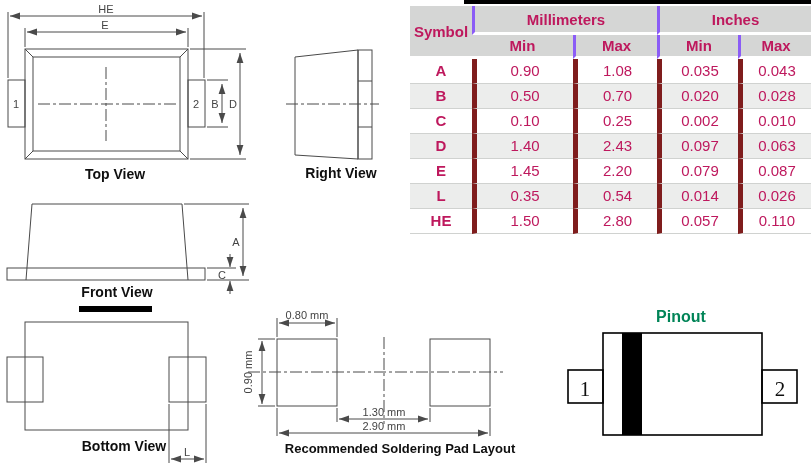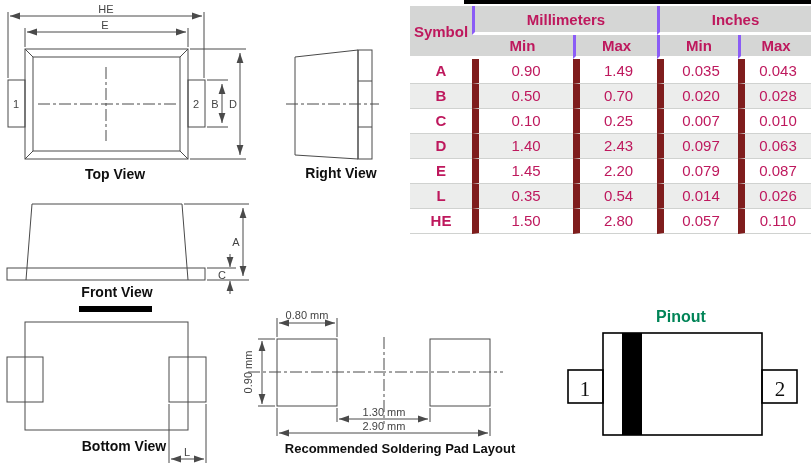"0.90" tbody td + td { border-left: 7px solid #7f1d1d -> 5px solid #7f1d1d }
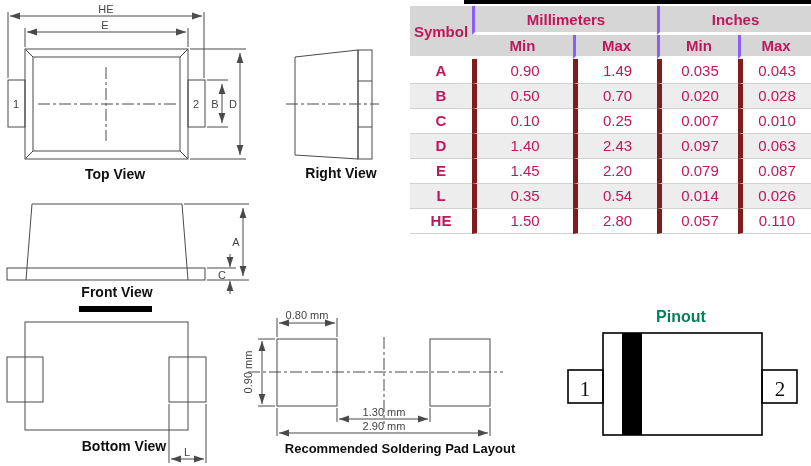"1.49" td { text: 1.49 -> 1.08 }
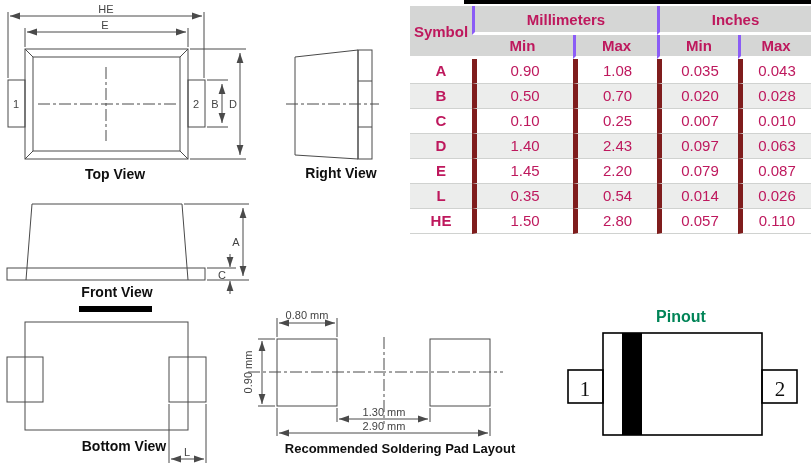"0.007" td { text: 0.007 -> 0.002 }
